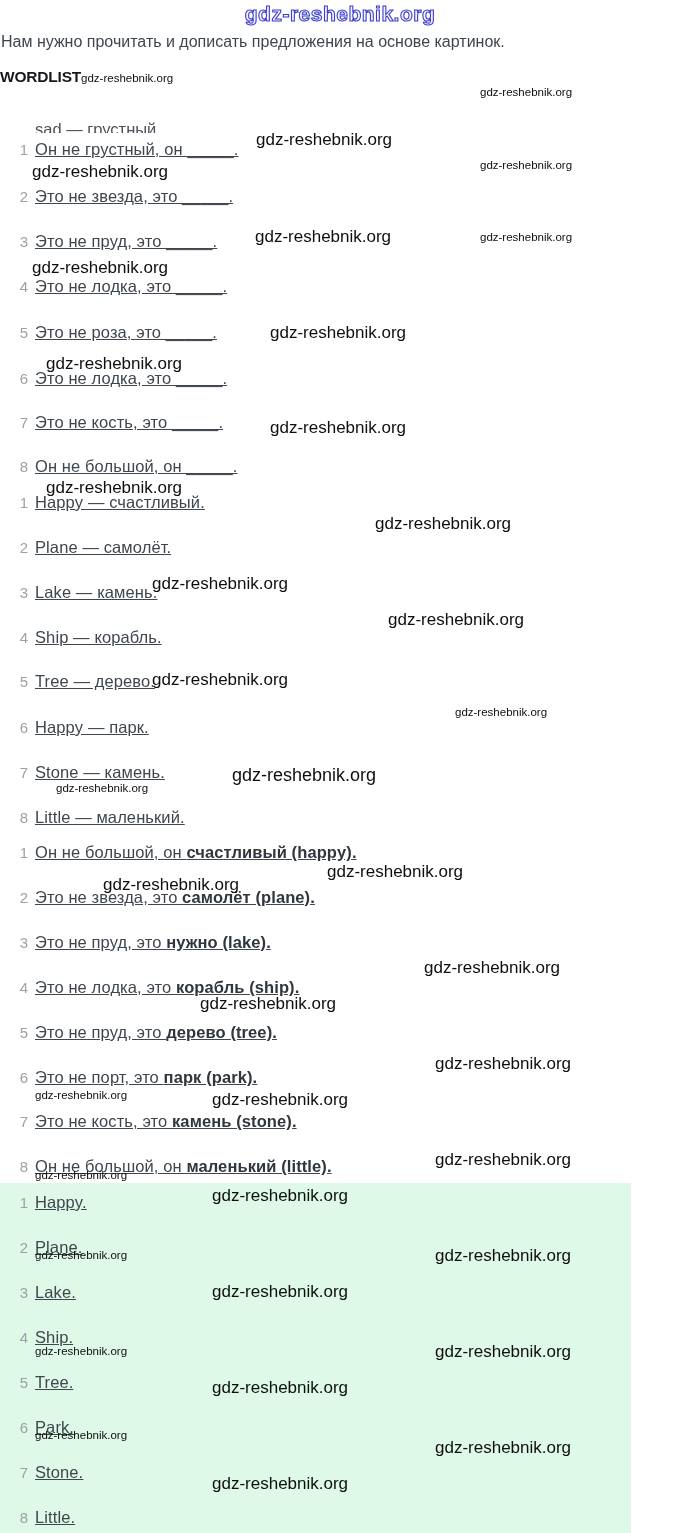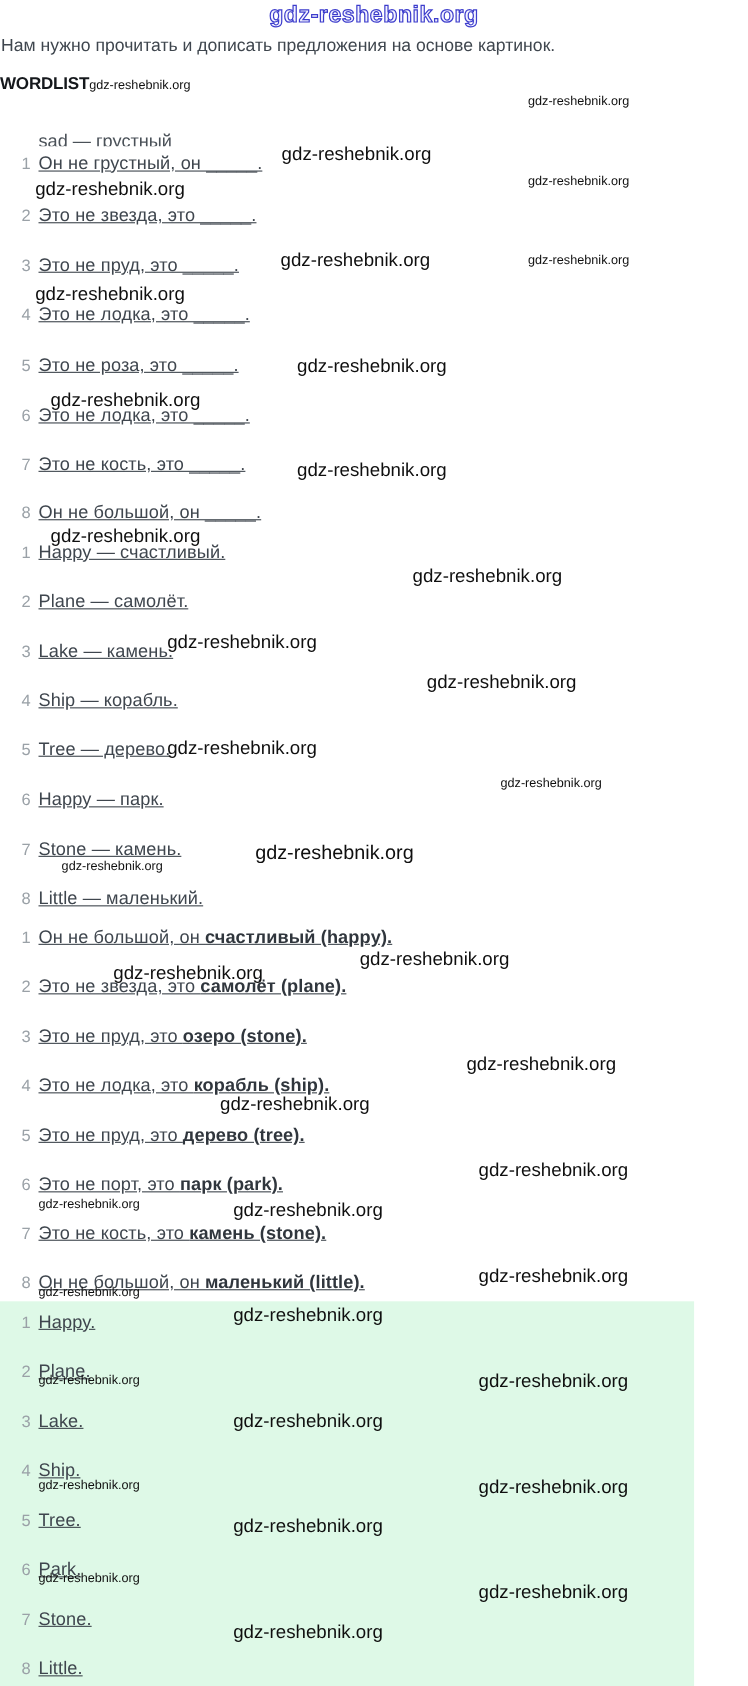"озеро (stone)." b { text: озеро (stone -> нужно (lake }
